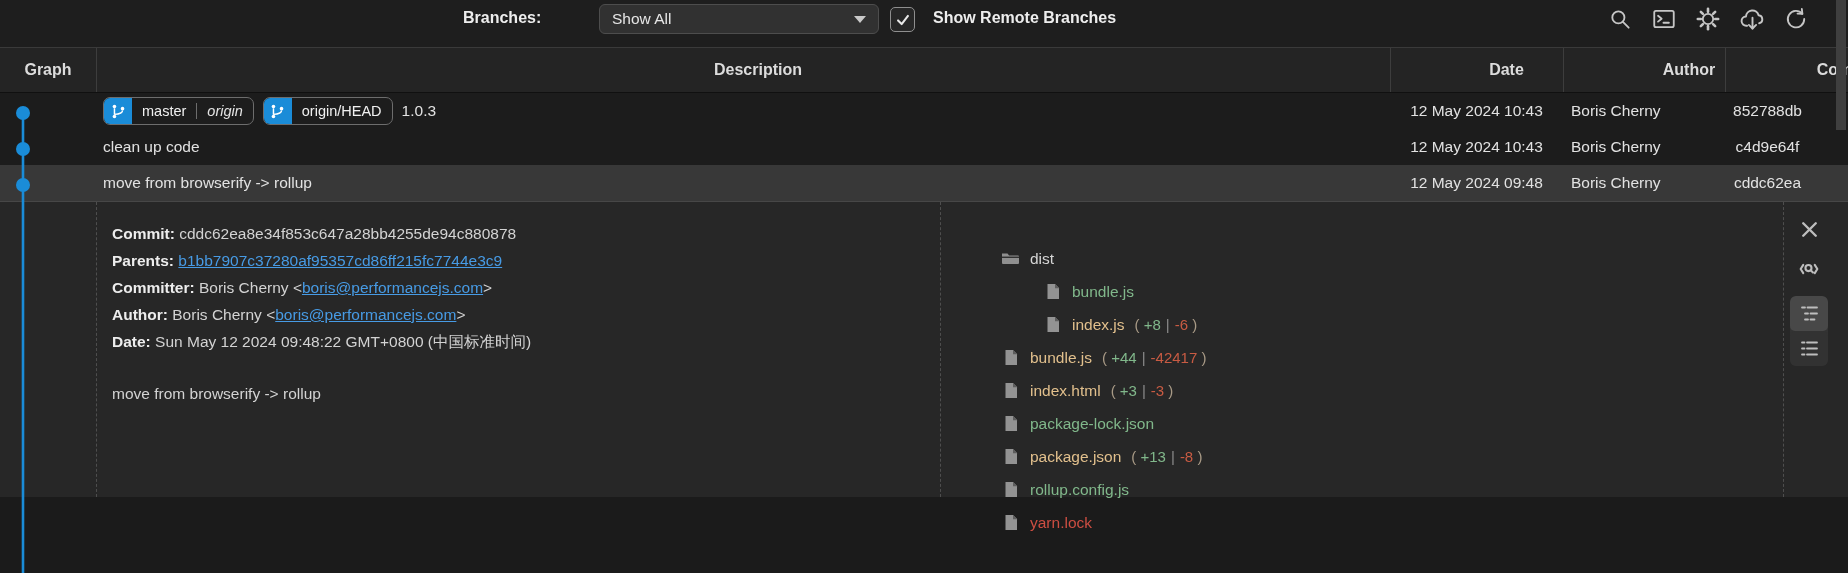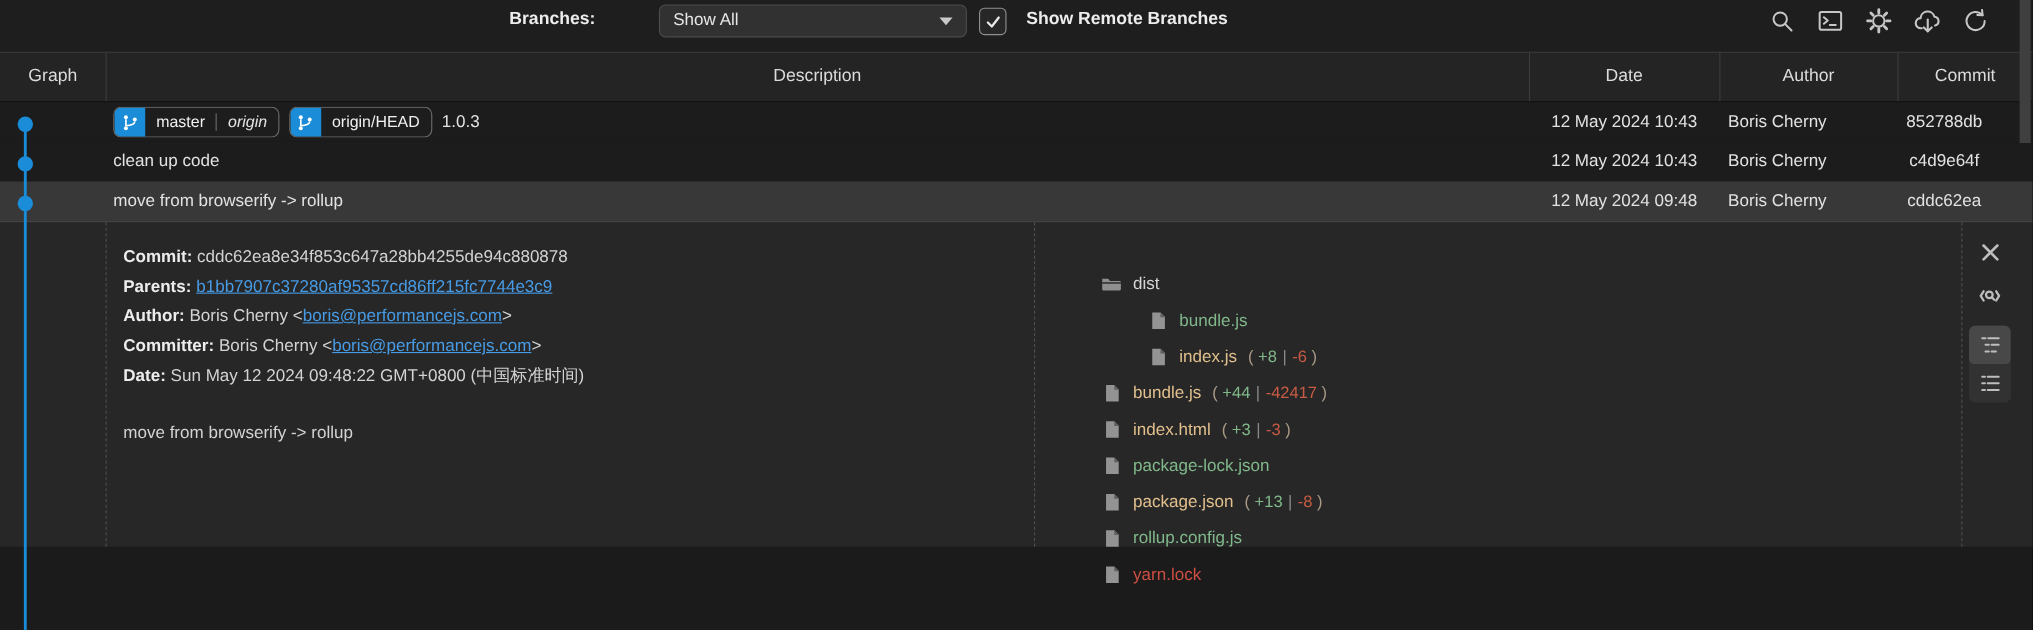"Graph" .thead { font-weight: normal -> bold; gap: none -> 15px }
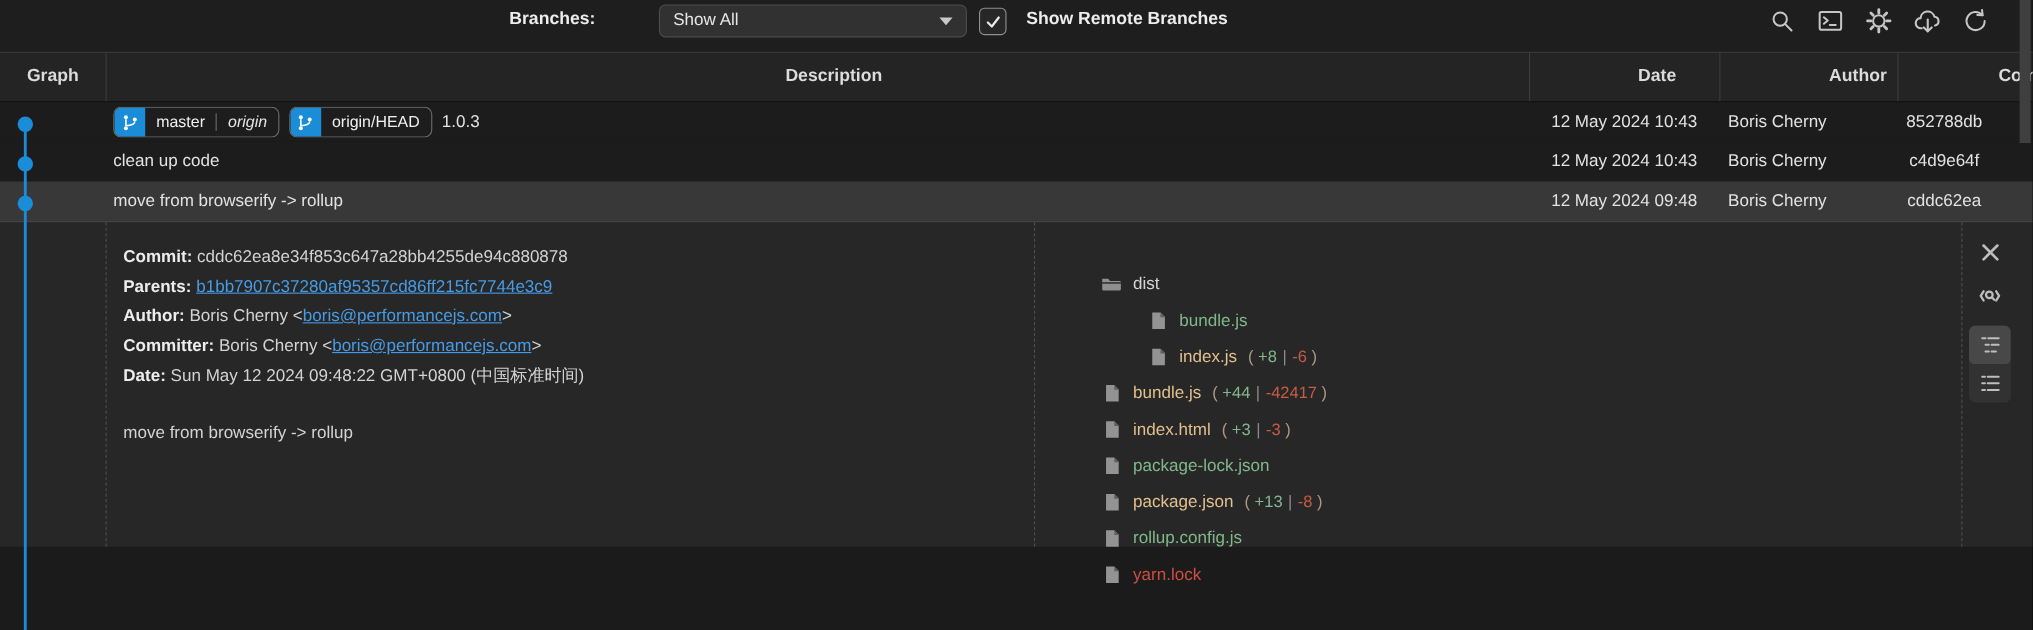"Author: Boris Cherny" p { order: before "Committer: Boris Cherny" -> after "Committer: Boris Cherny" }
